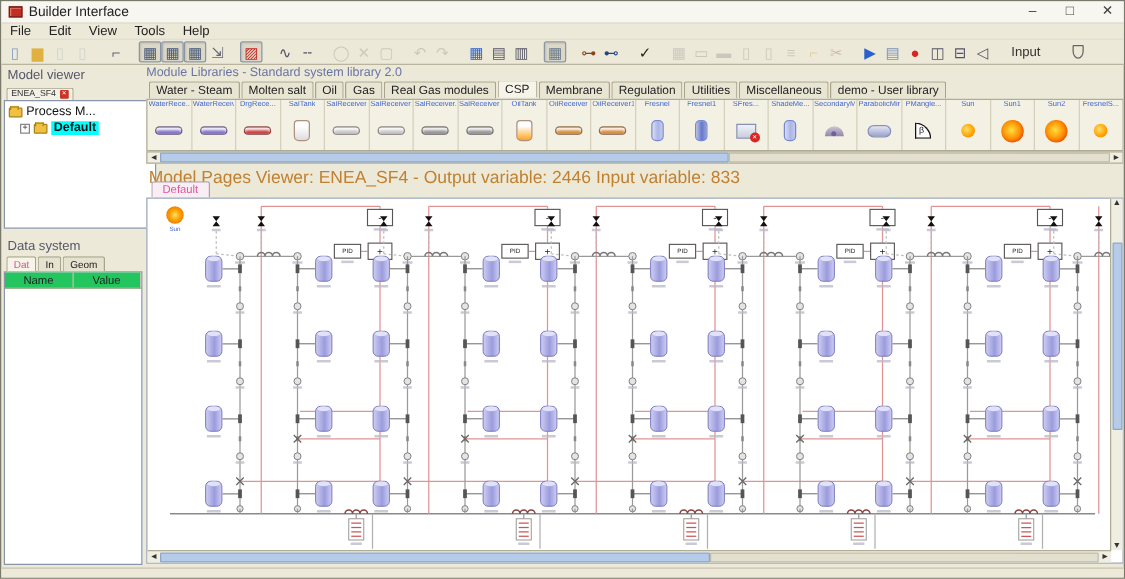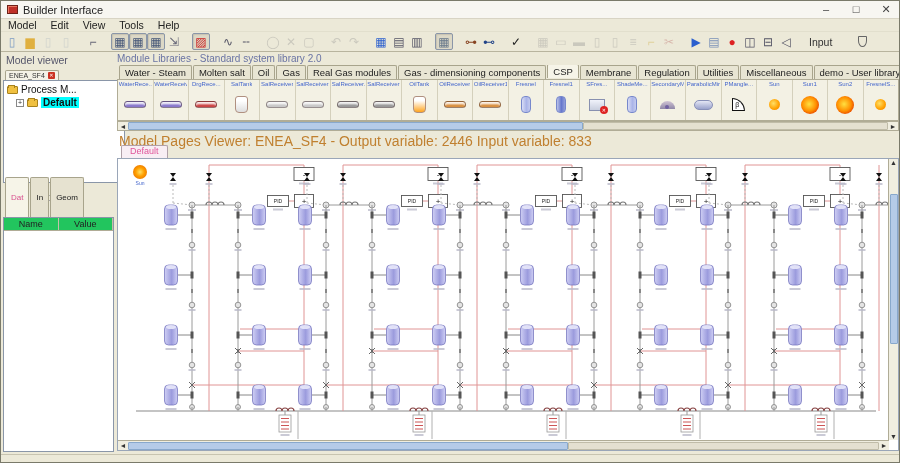"Model" span.menu-item { text: Model -> File }
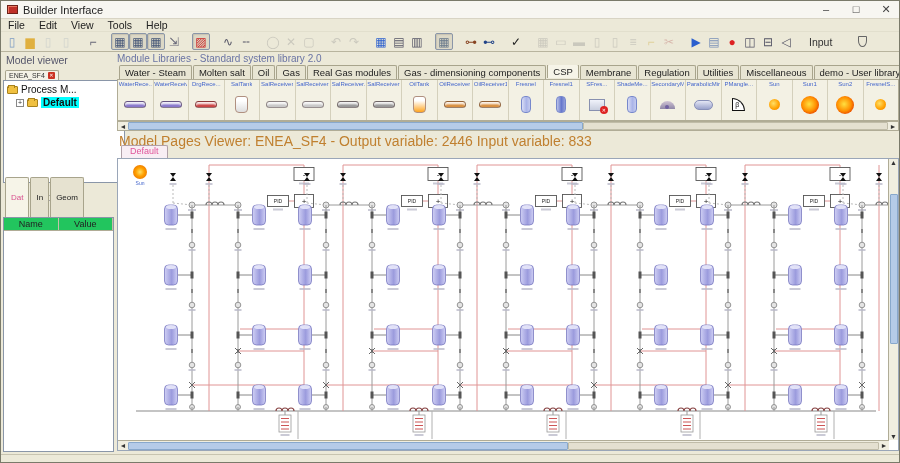"Gas - dimensioning components" span.lib-tab { html: <span>Gas - dimensioning components</span> -> none }
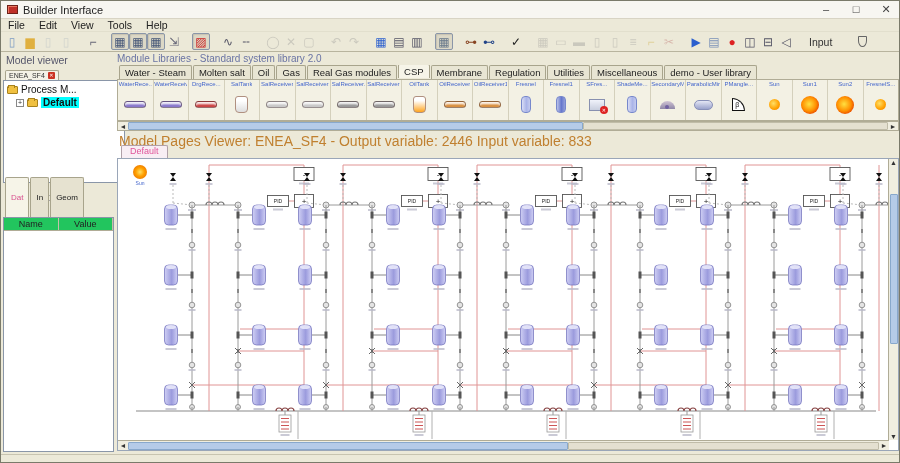"Dat" .dv-tab { padding: 15px 5px -> 1px 5px }
